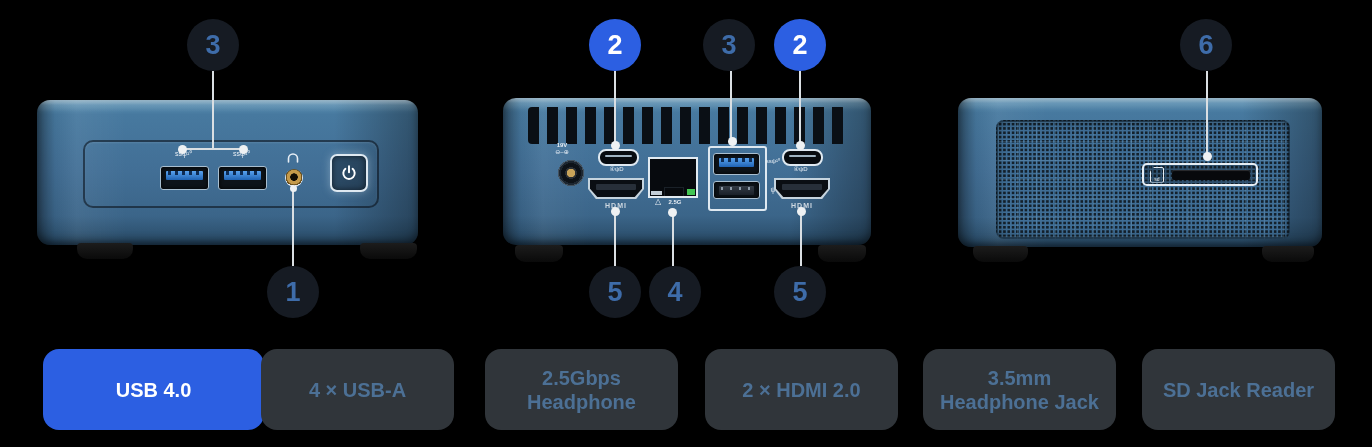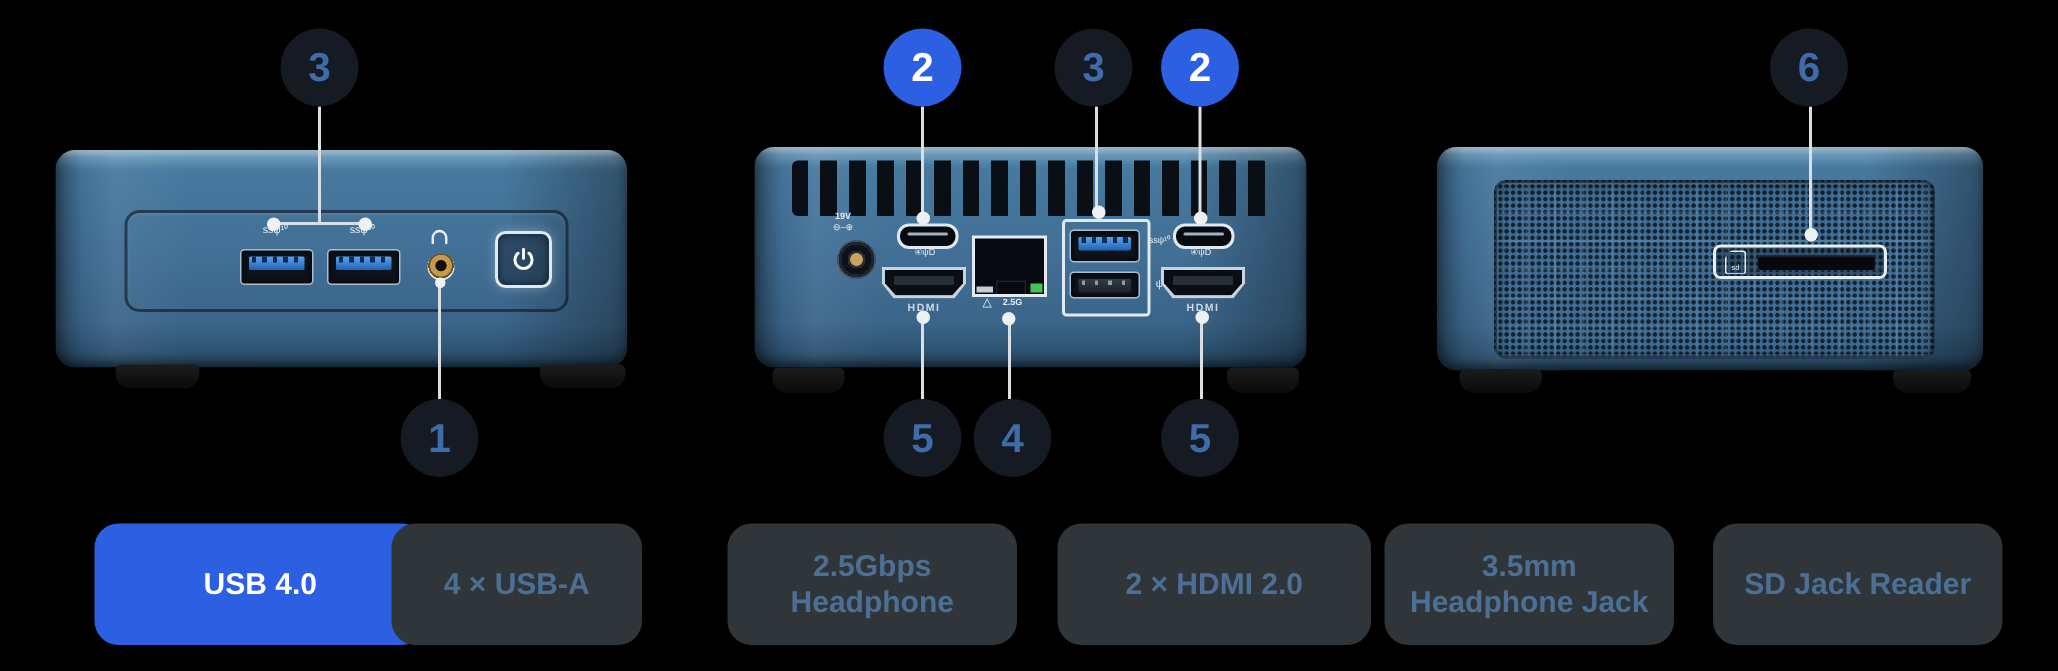"USB 4.0" div.chip { margin-left: 20px -> none }
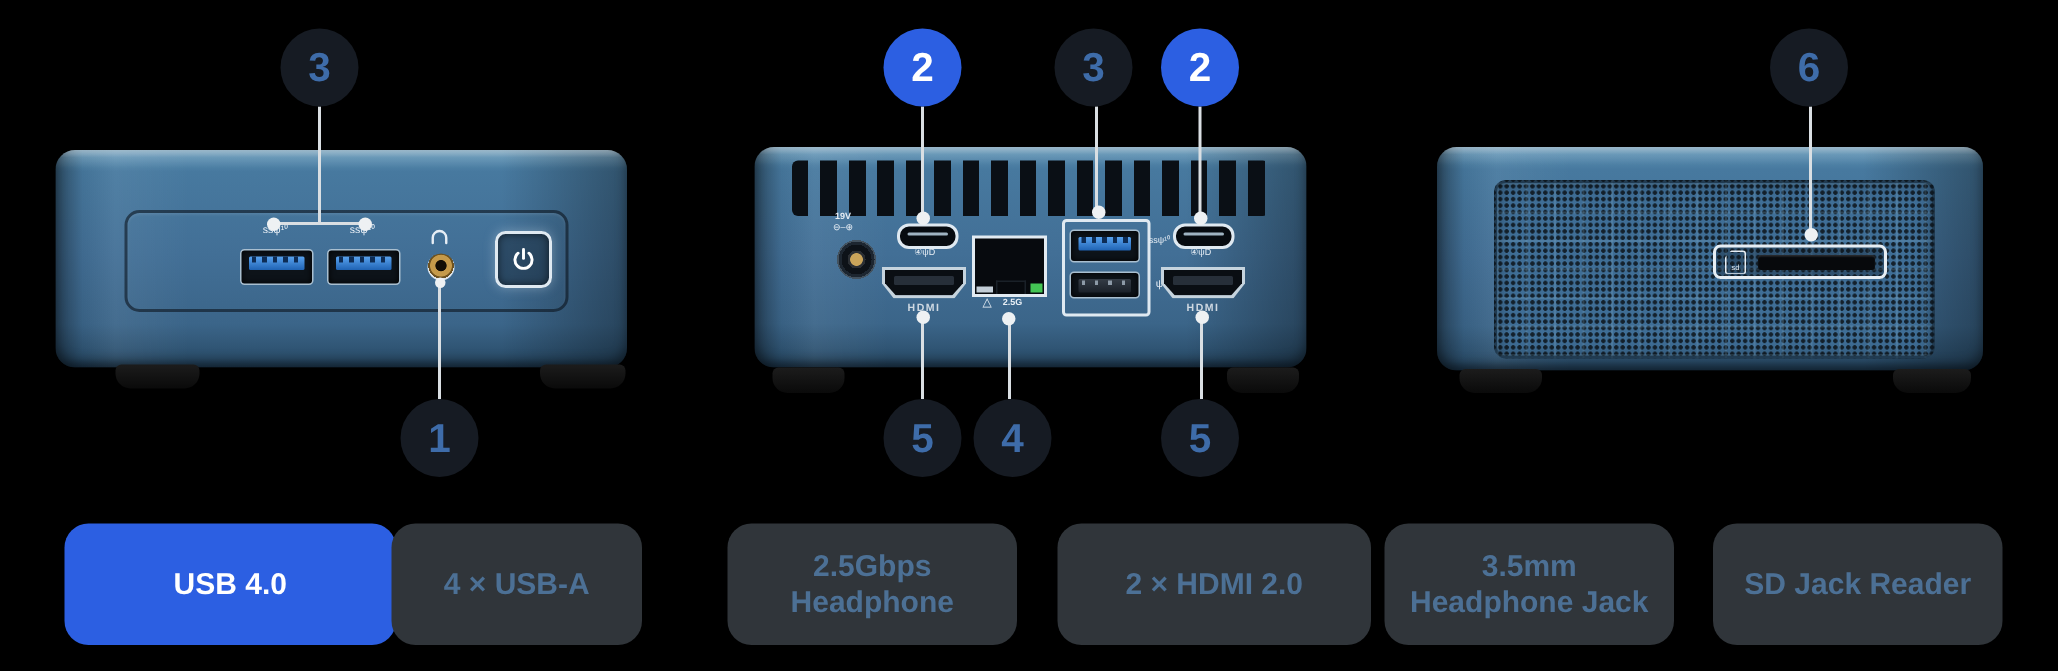"4 × USB-A" div.chip { width: 167px -> 193px }
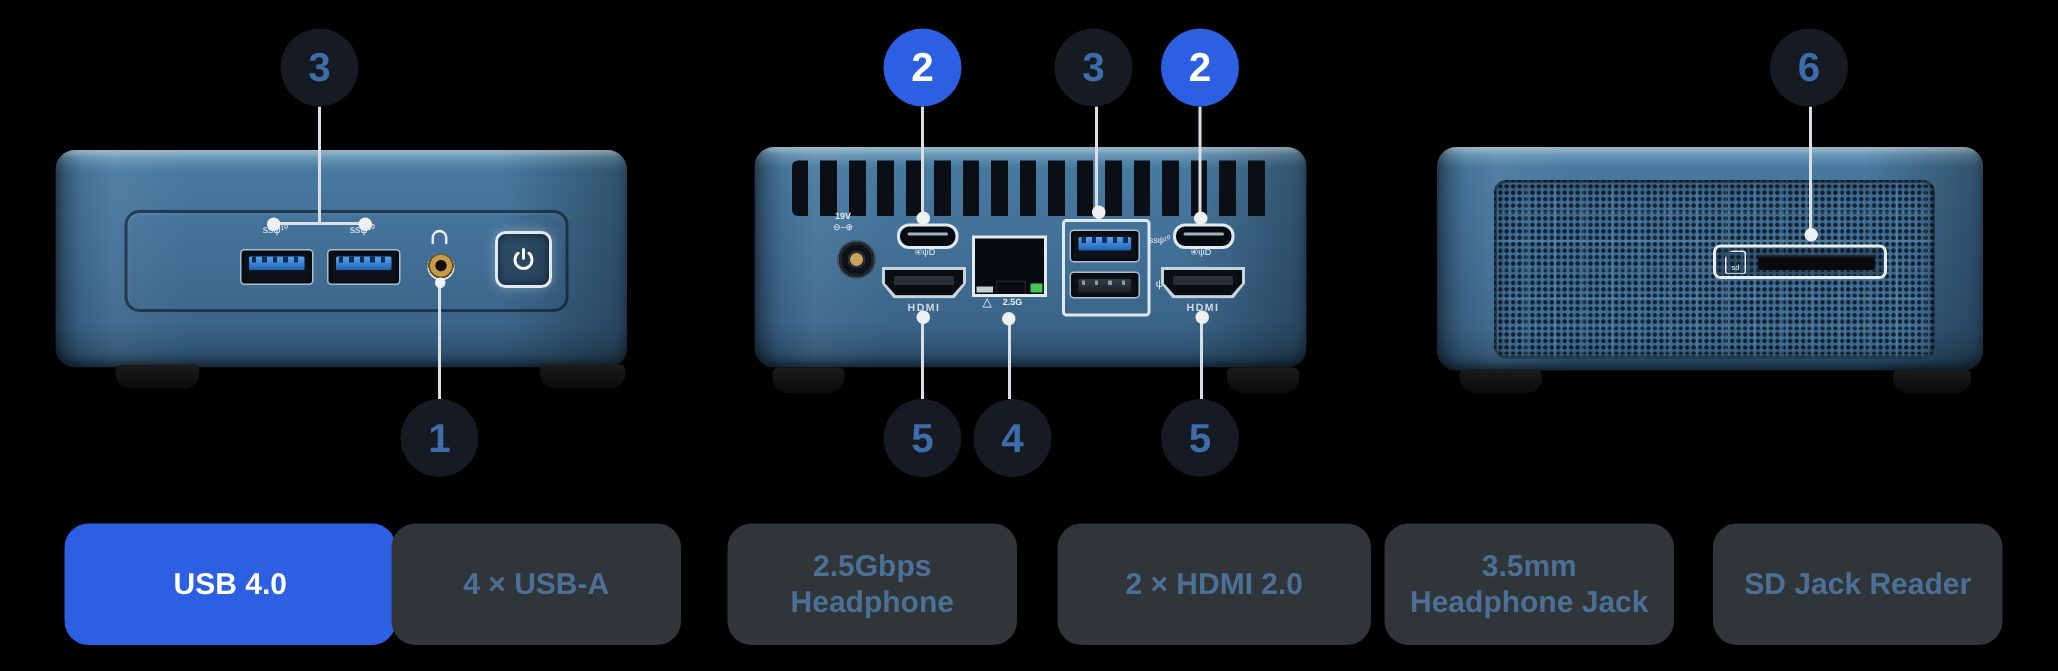"2 × HDMI 2.0" div.chip { width: 209px -> 193px }
